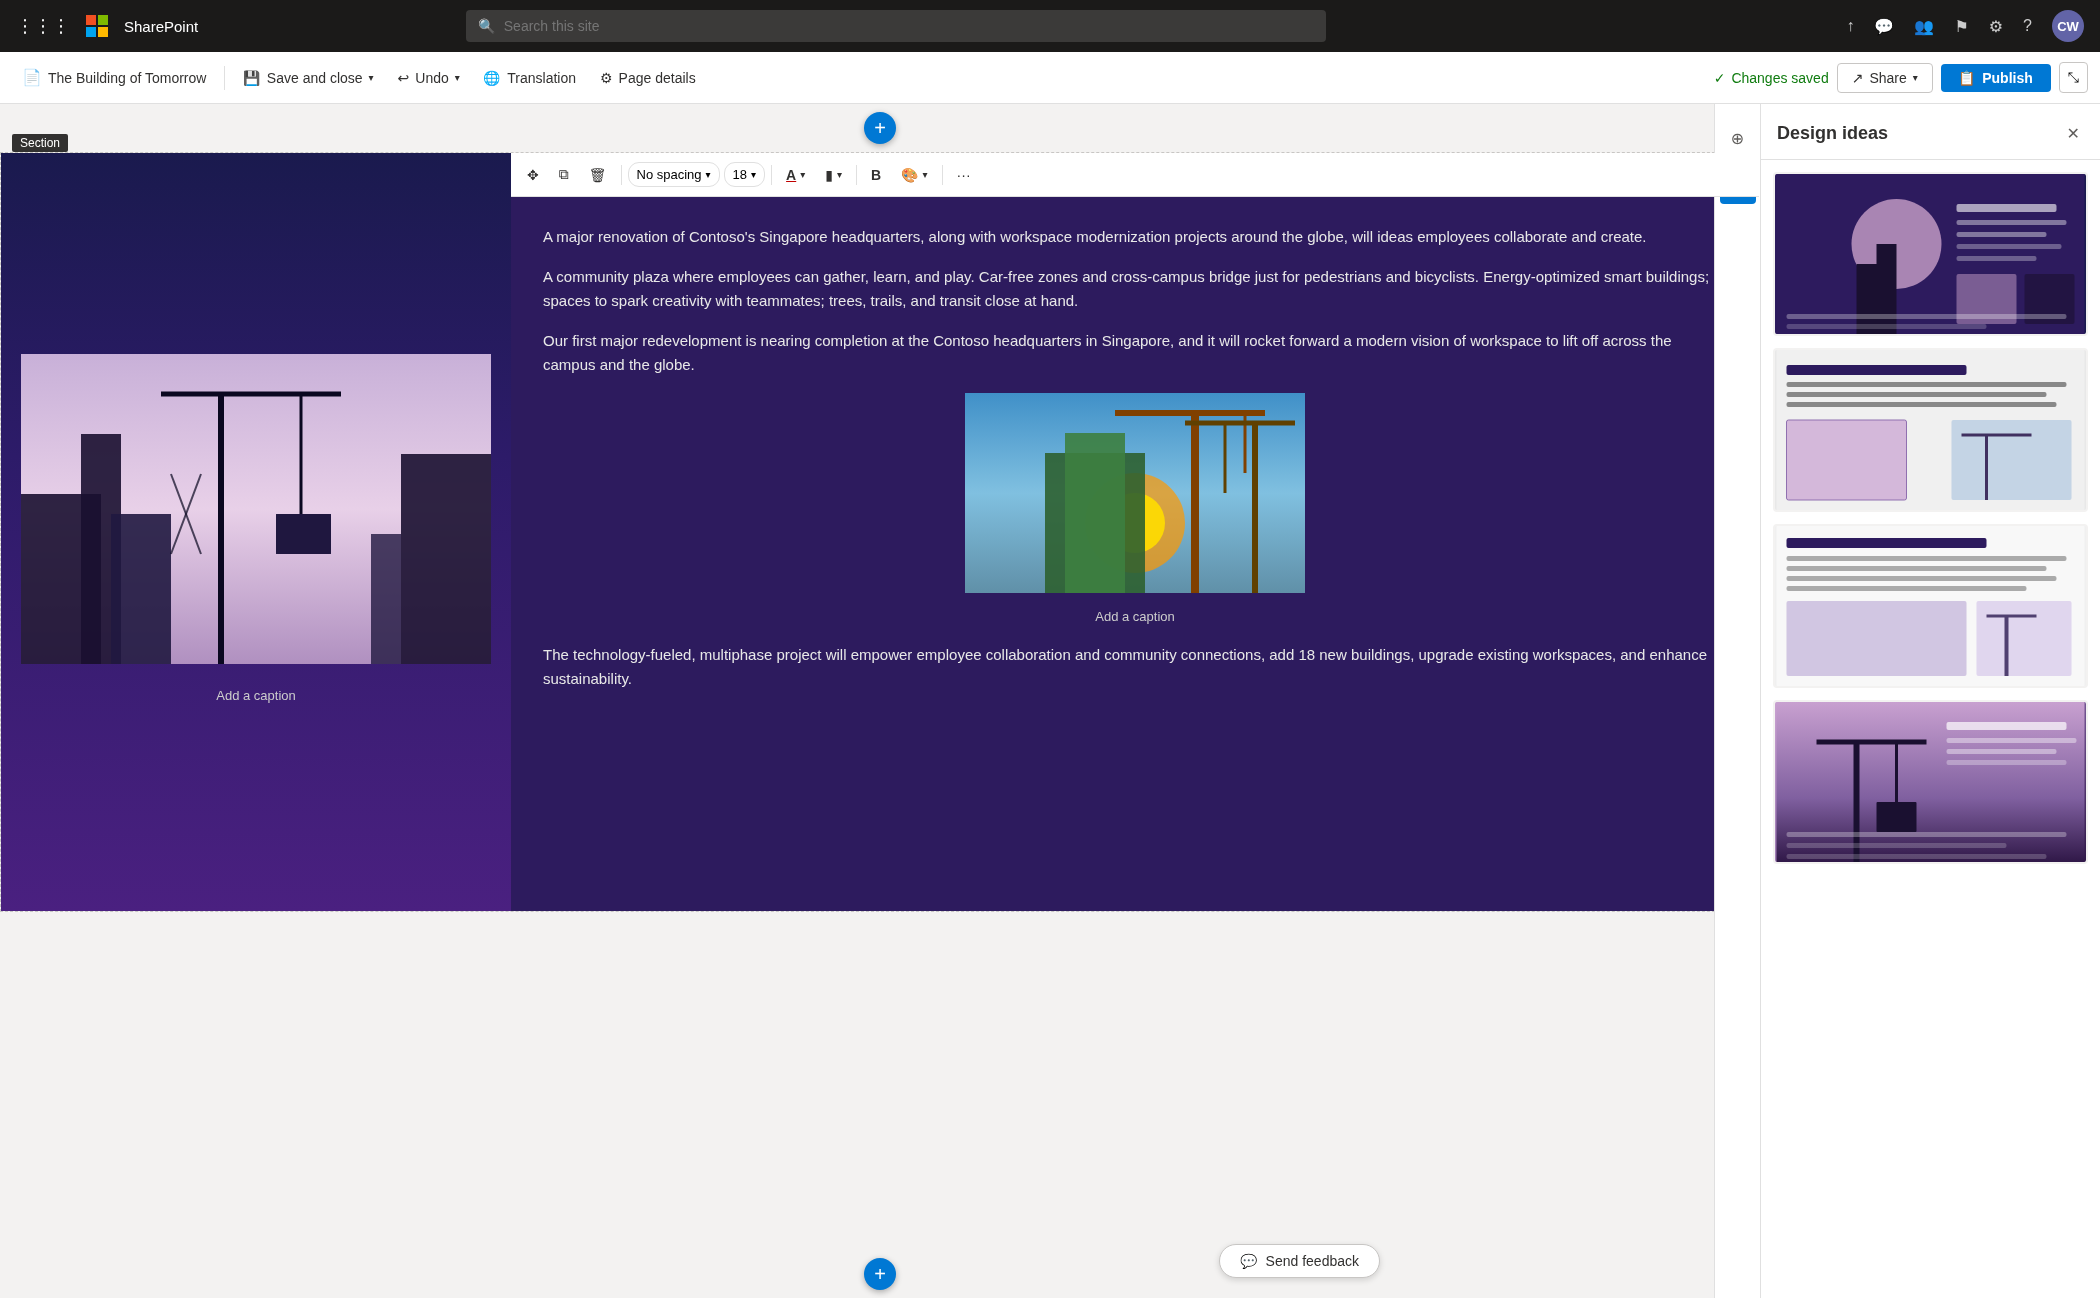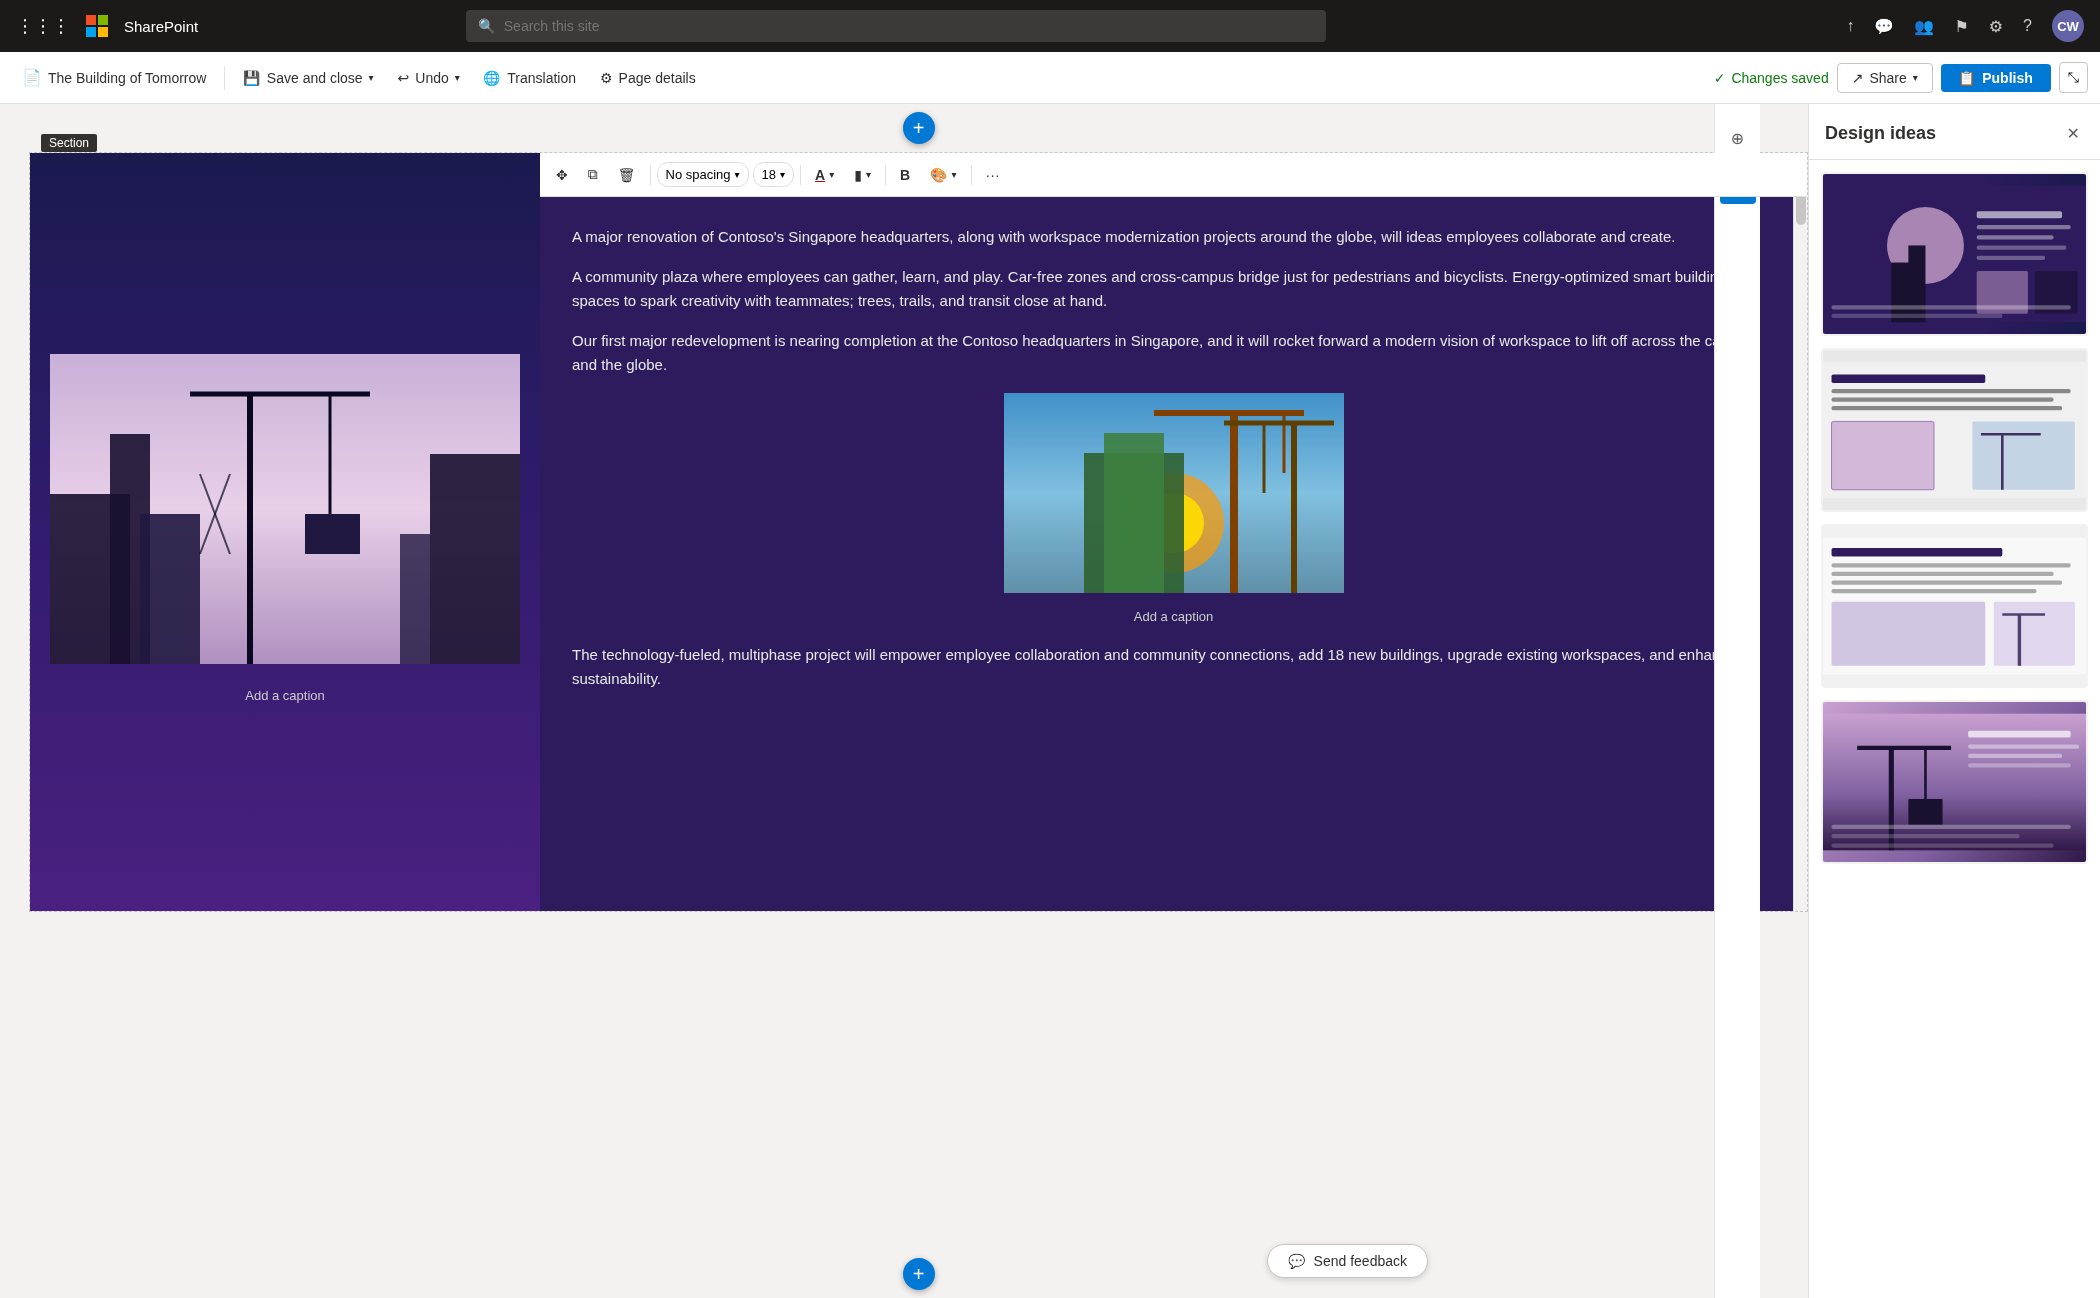"Section" .main-area { padding-left: 29px -> none }
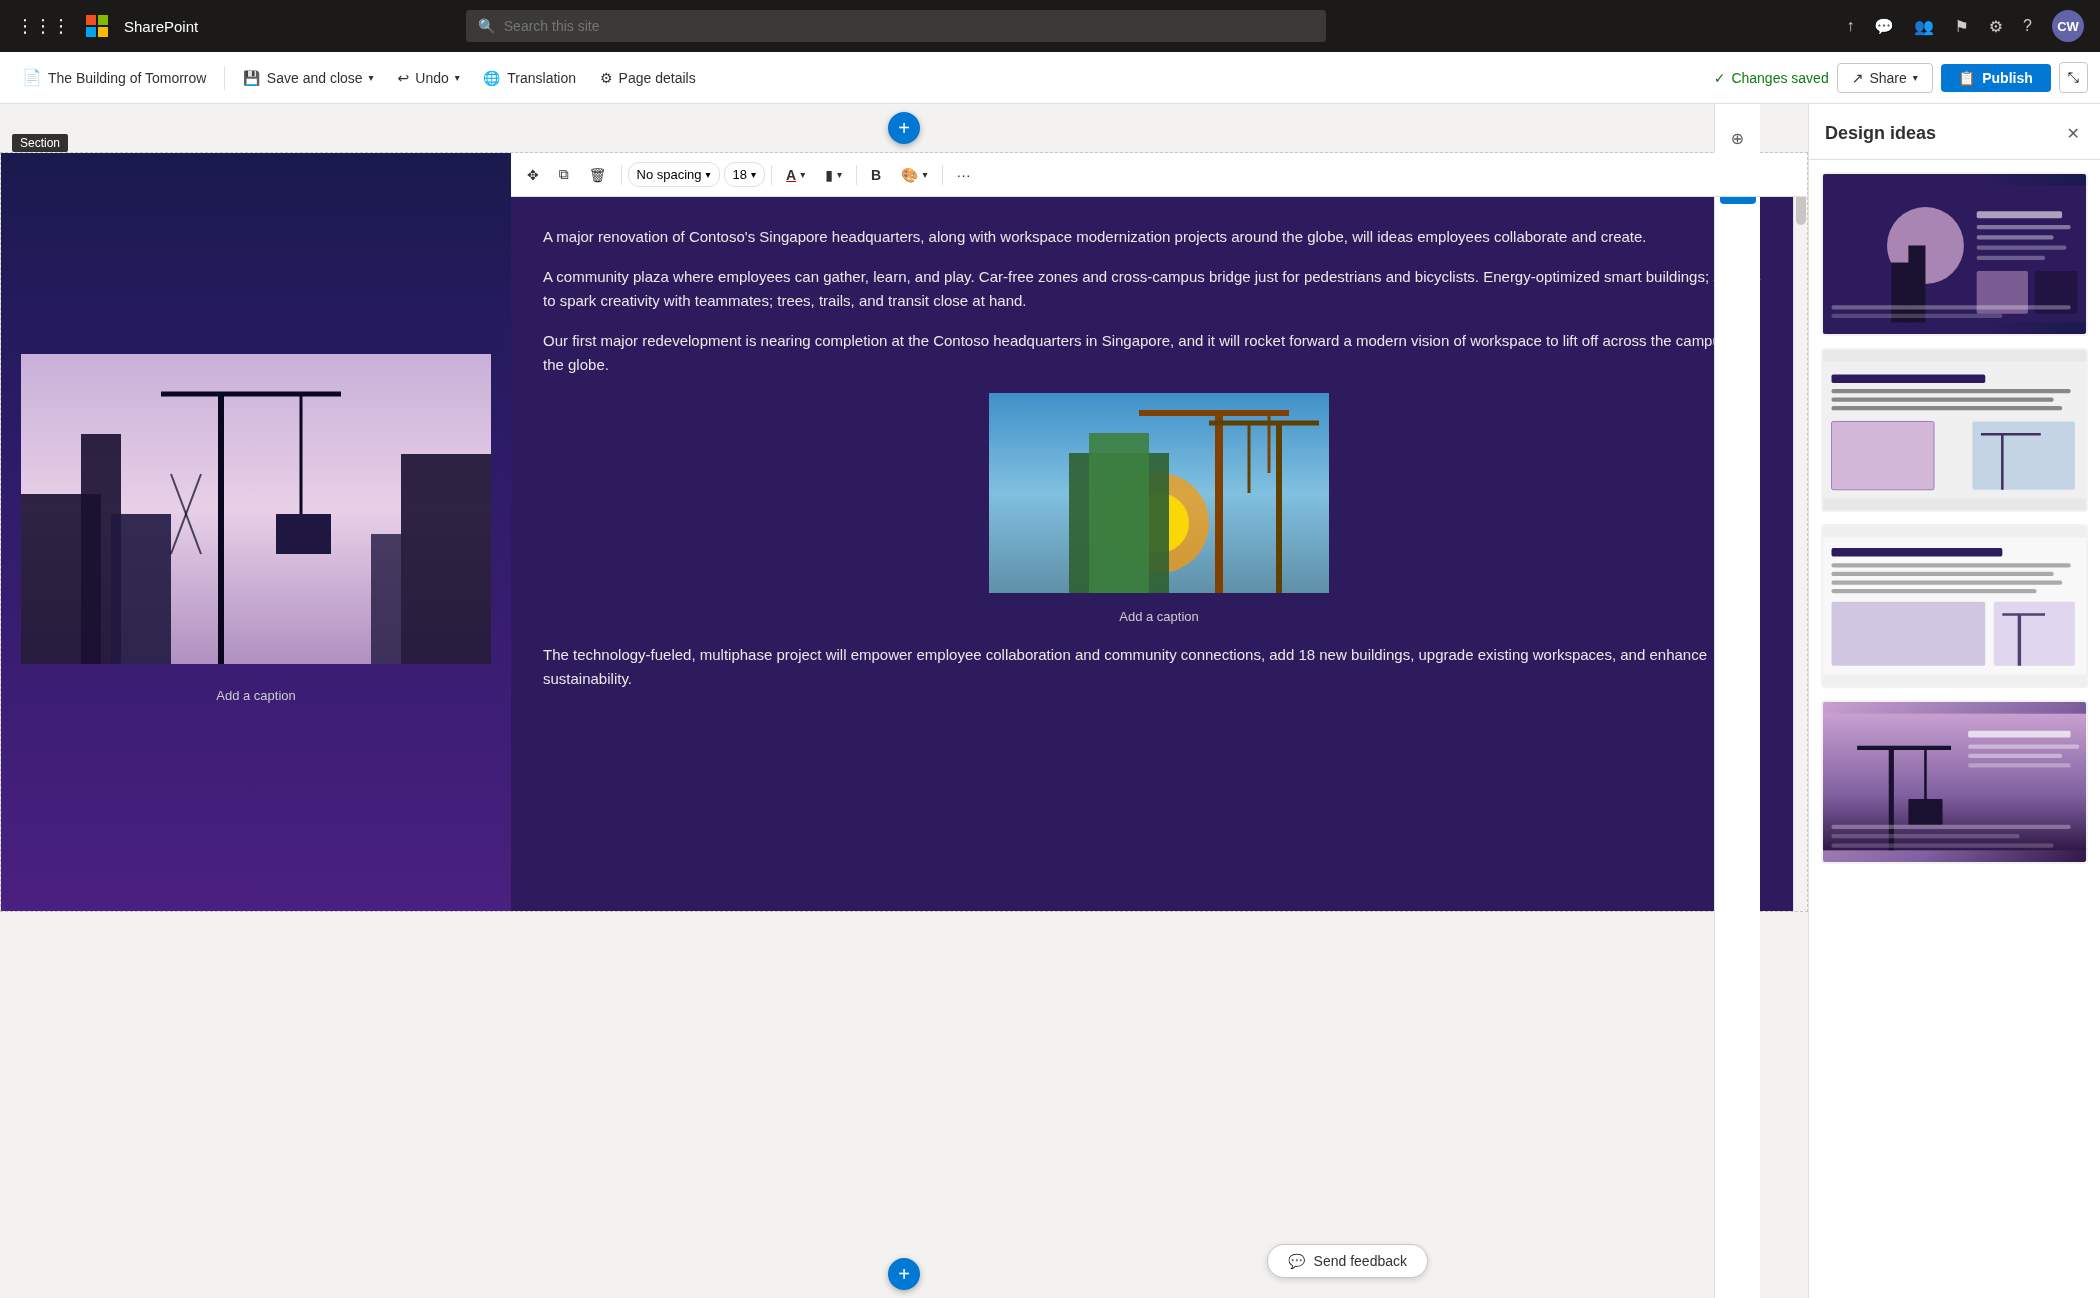"Design ideas" .design-panel { width: 292px -> 340px }
